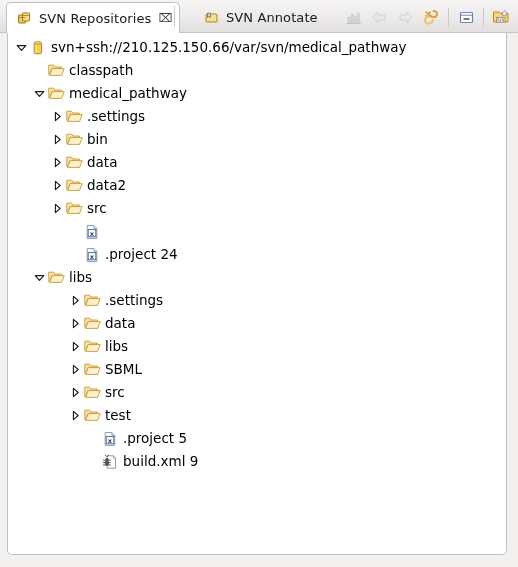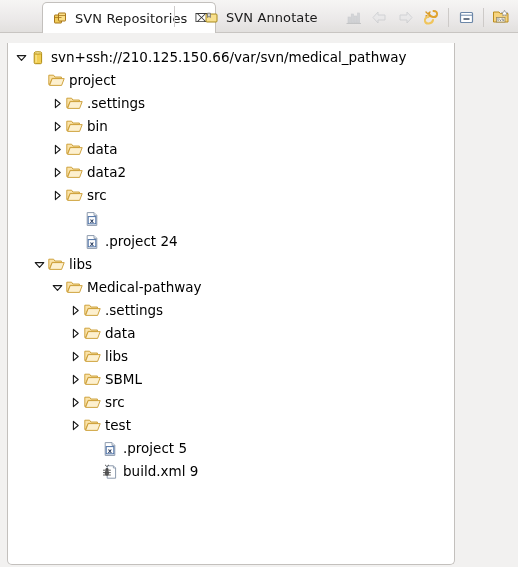"SVN Repositories" .tab.active { margin-left: 36px -> none }
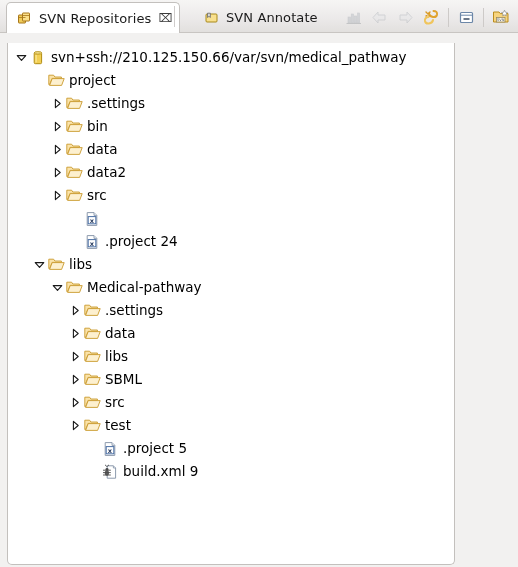"svn+ssh://210.125.150.66/var/svn/medical" .treepanel { top: 43px -> 33px; width: 448px -> 500px }
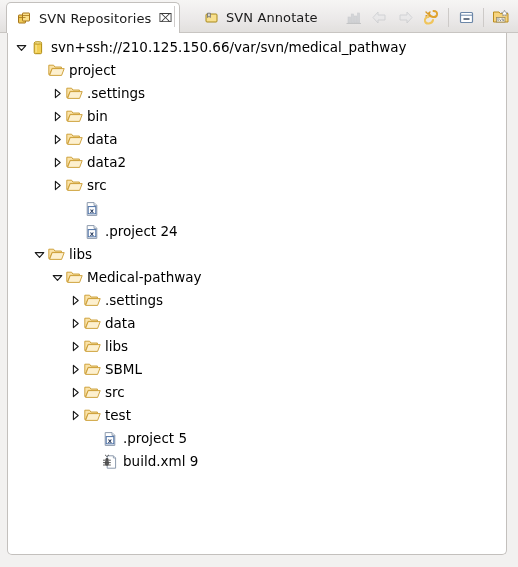"project" span.label { text: project -> classpath }
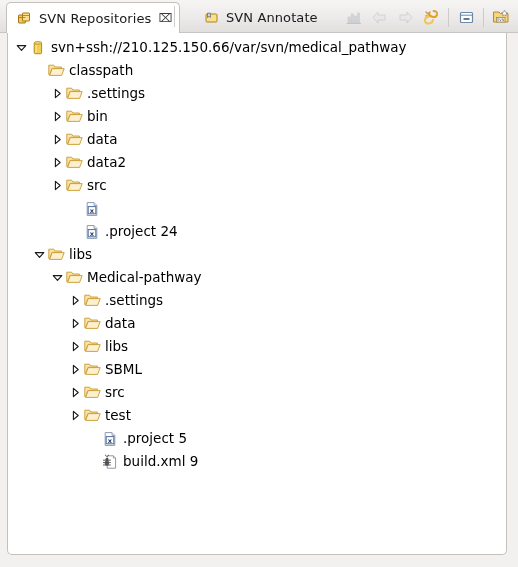"medical_pathway" div.row { html: none -> <div> <span></span> <span> <svg> <use></use> </svg> </span> <span> <svg> <use></use> </svg> </span> <span>medical_pathway</span> </div> }
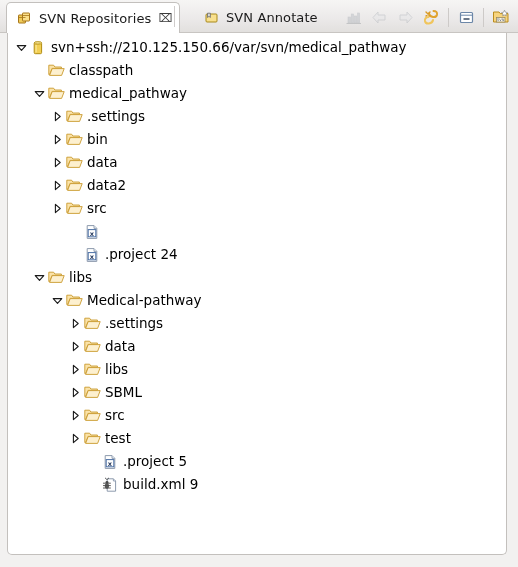"Medical-pathway" div.row { html: <div> <span></span> <span> <svg> <use></use> </svg> </span> <span> <svg> <use></use> </svg> </span> <span>Medical-pathway</span> </div> -> none }
